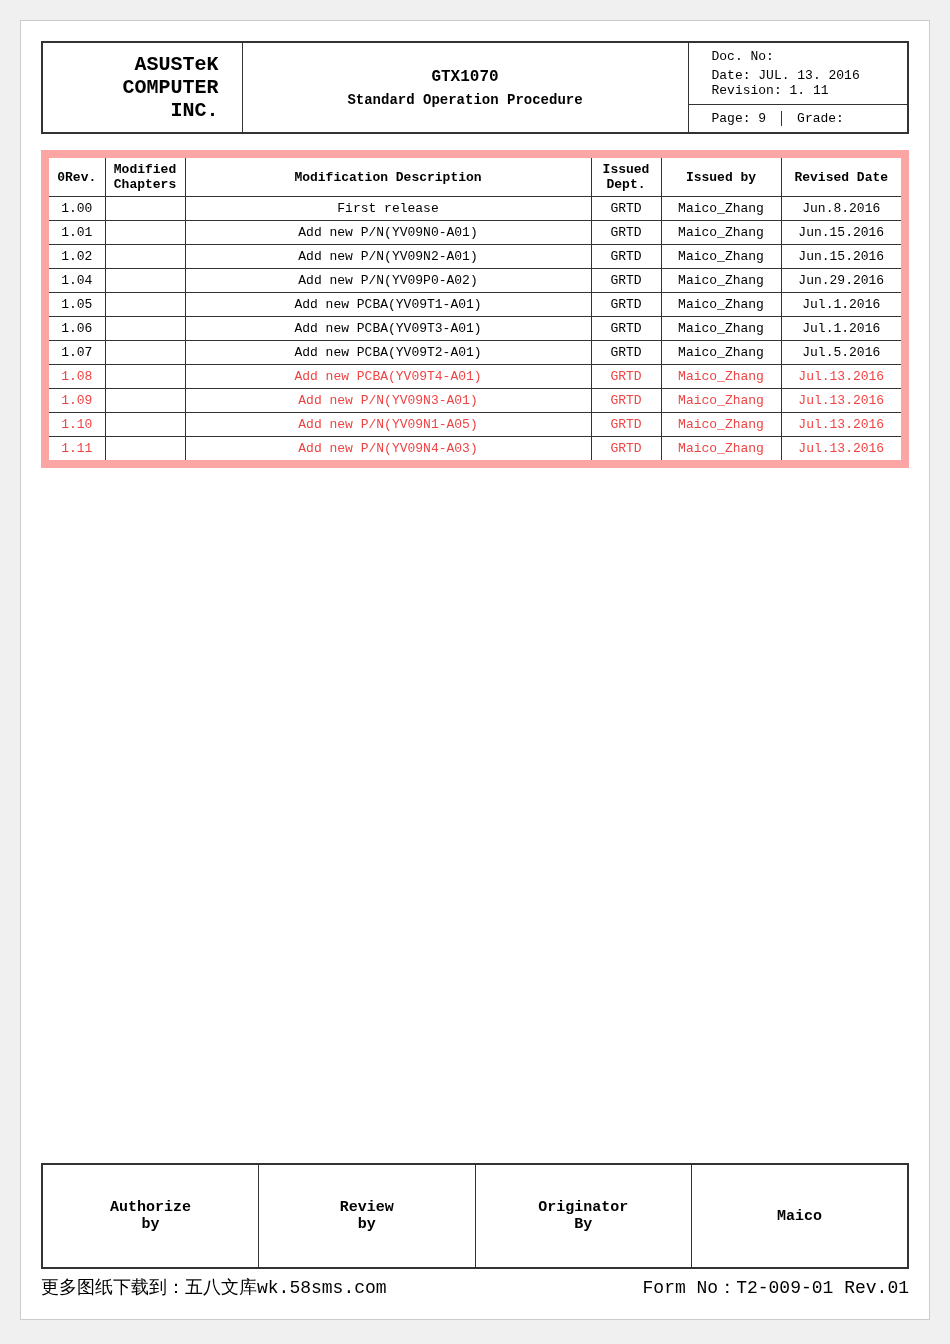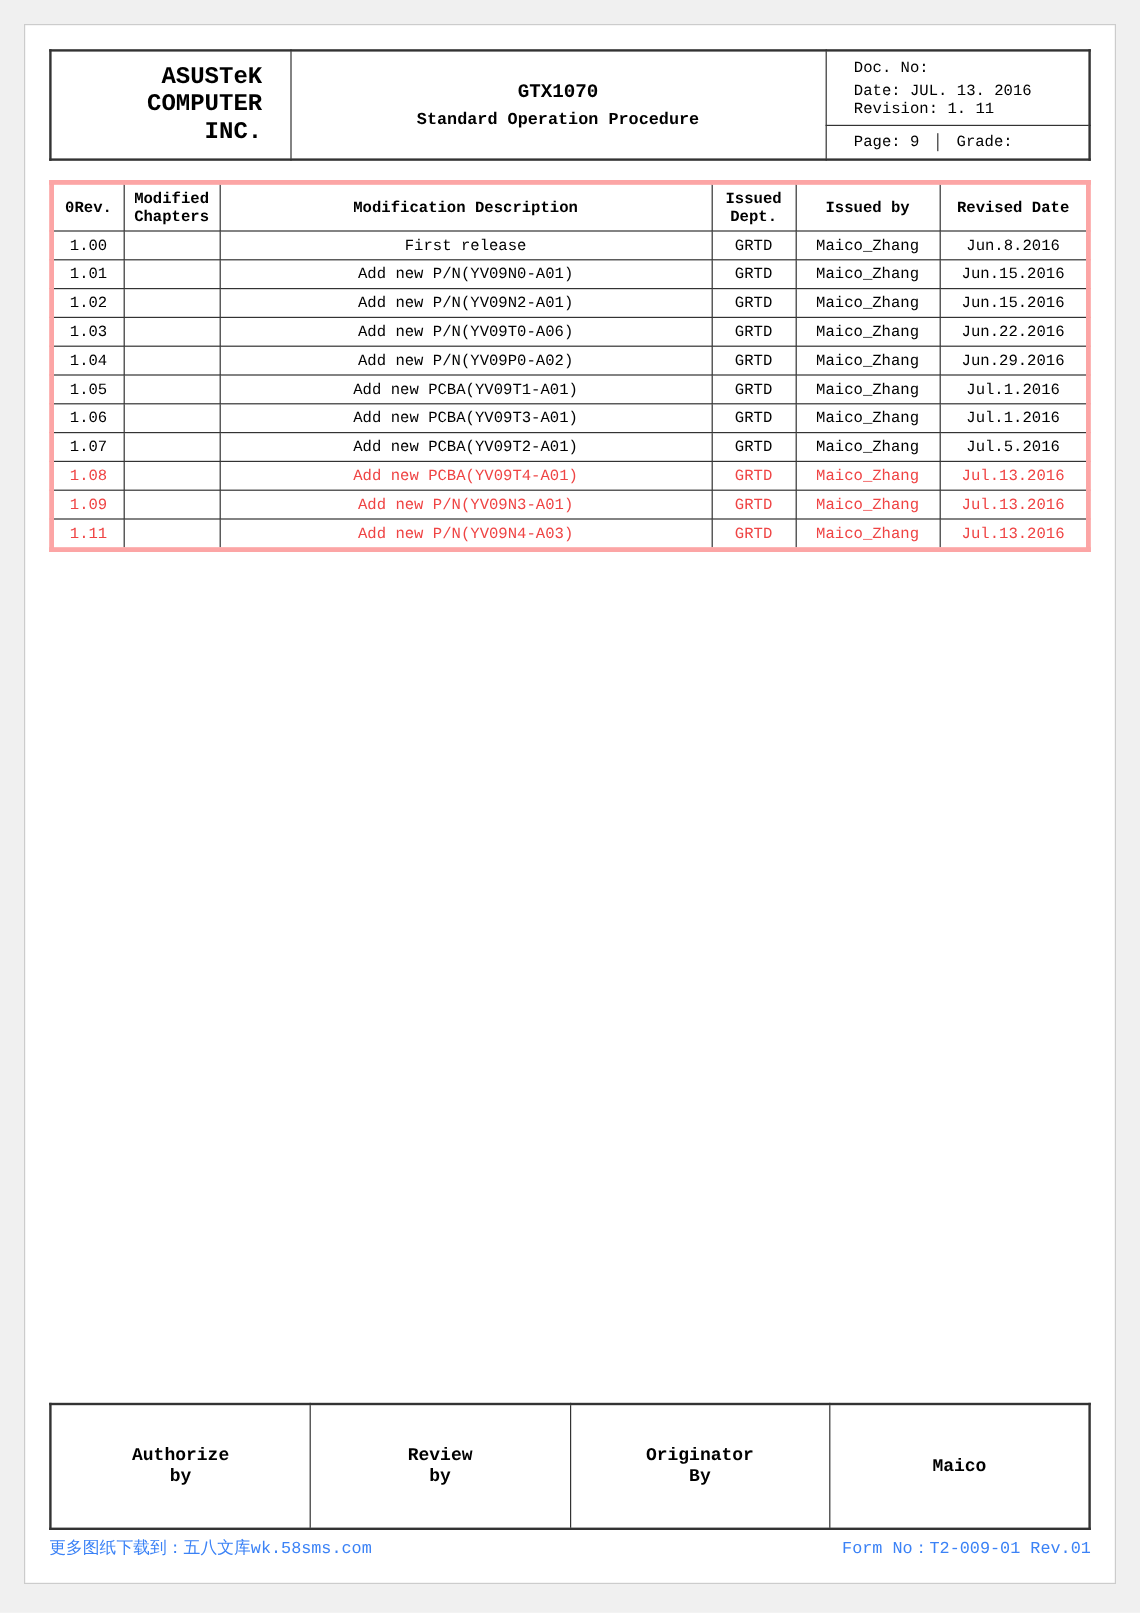"0Rev." .rev-table { border: 4px solid #fca5a5 -> 8px solid #fca5a5 }
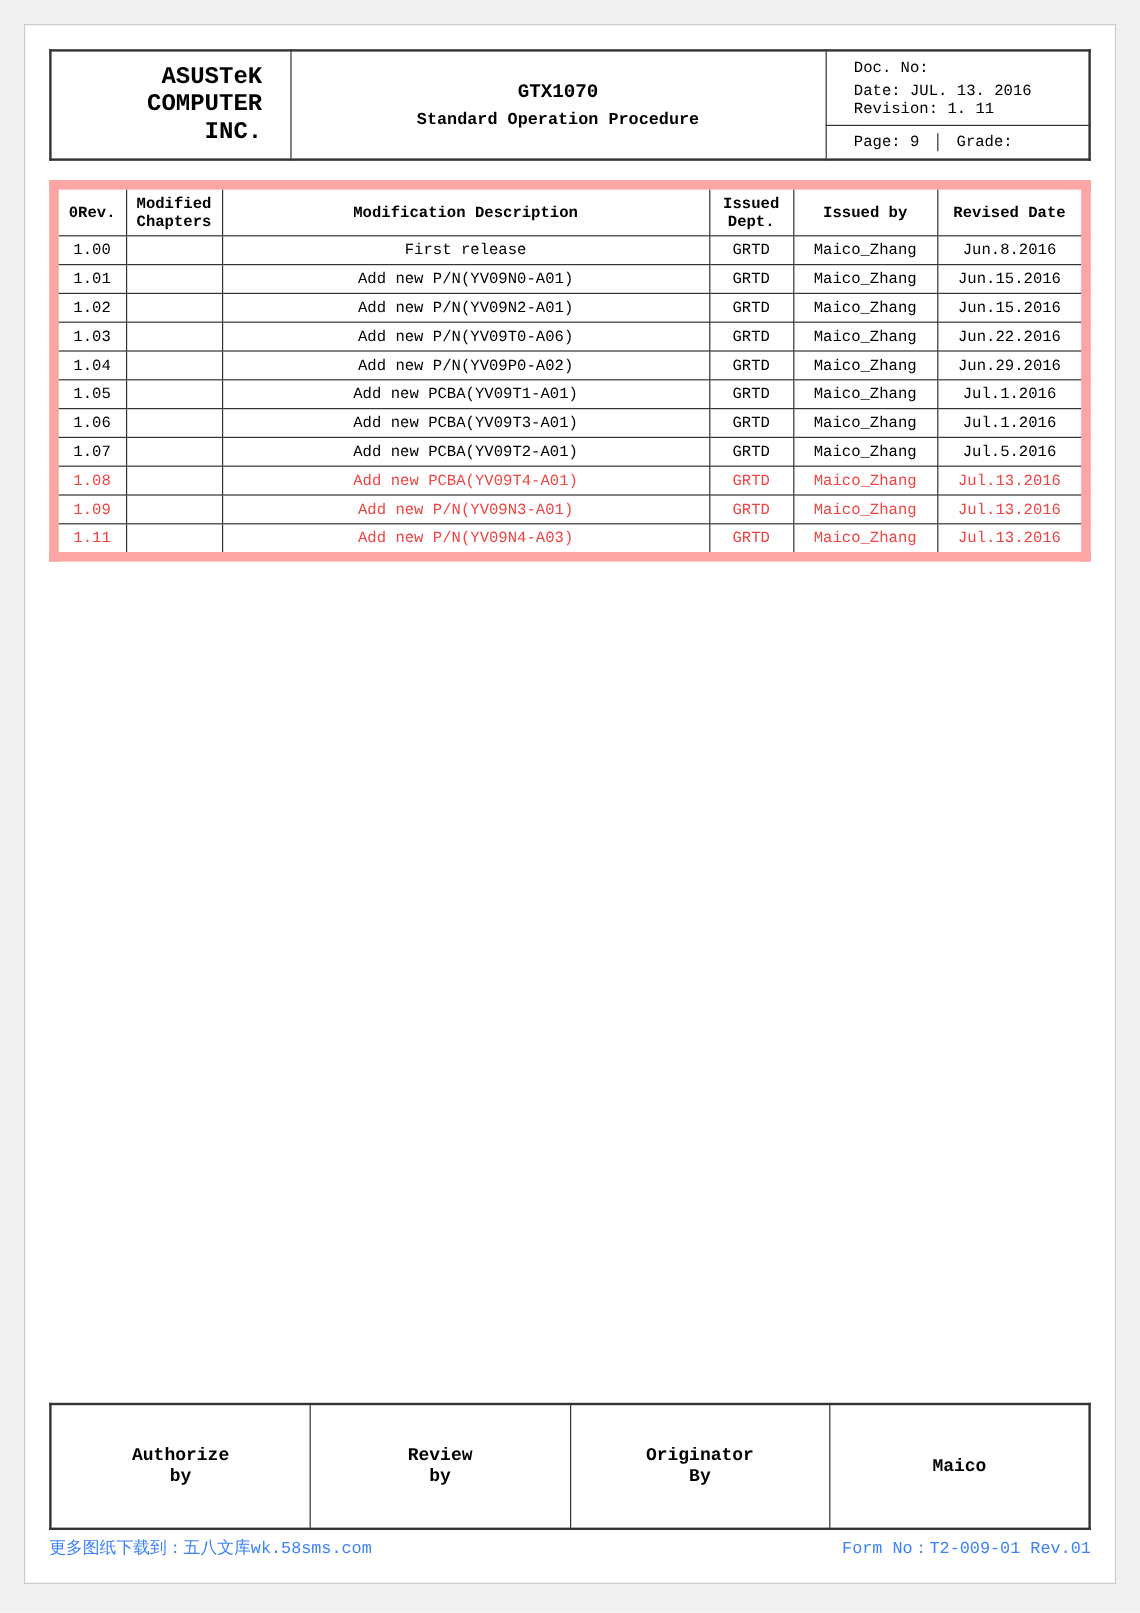"1.03" tr { html: <tr> <td>1.03</td> <td></td> <td>Add new P/N(YV09T0-A06)</td> <td>GRTD</td> <td>Maico_Zhang</td> <td>Jun.22.2016</td> </tr> -> none }
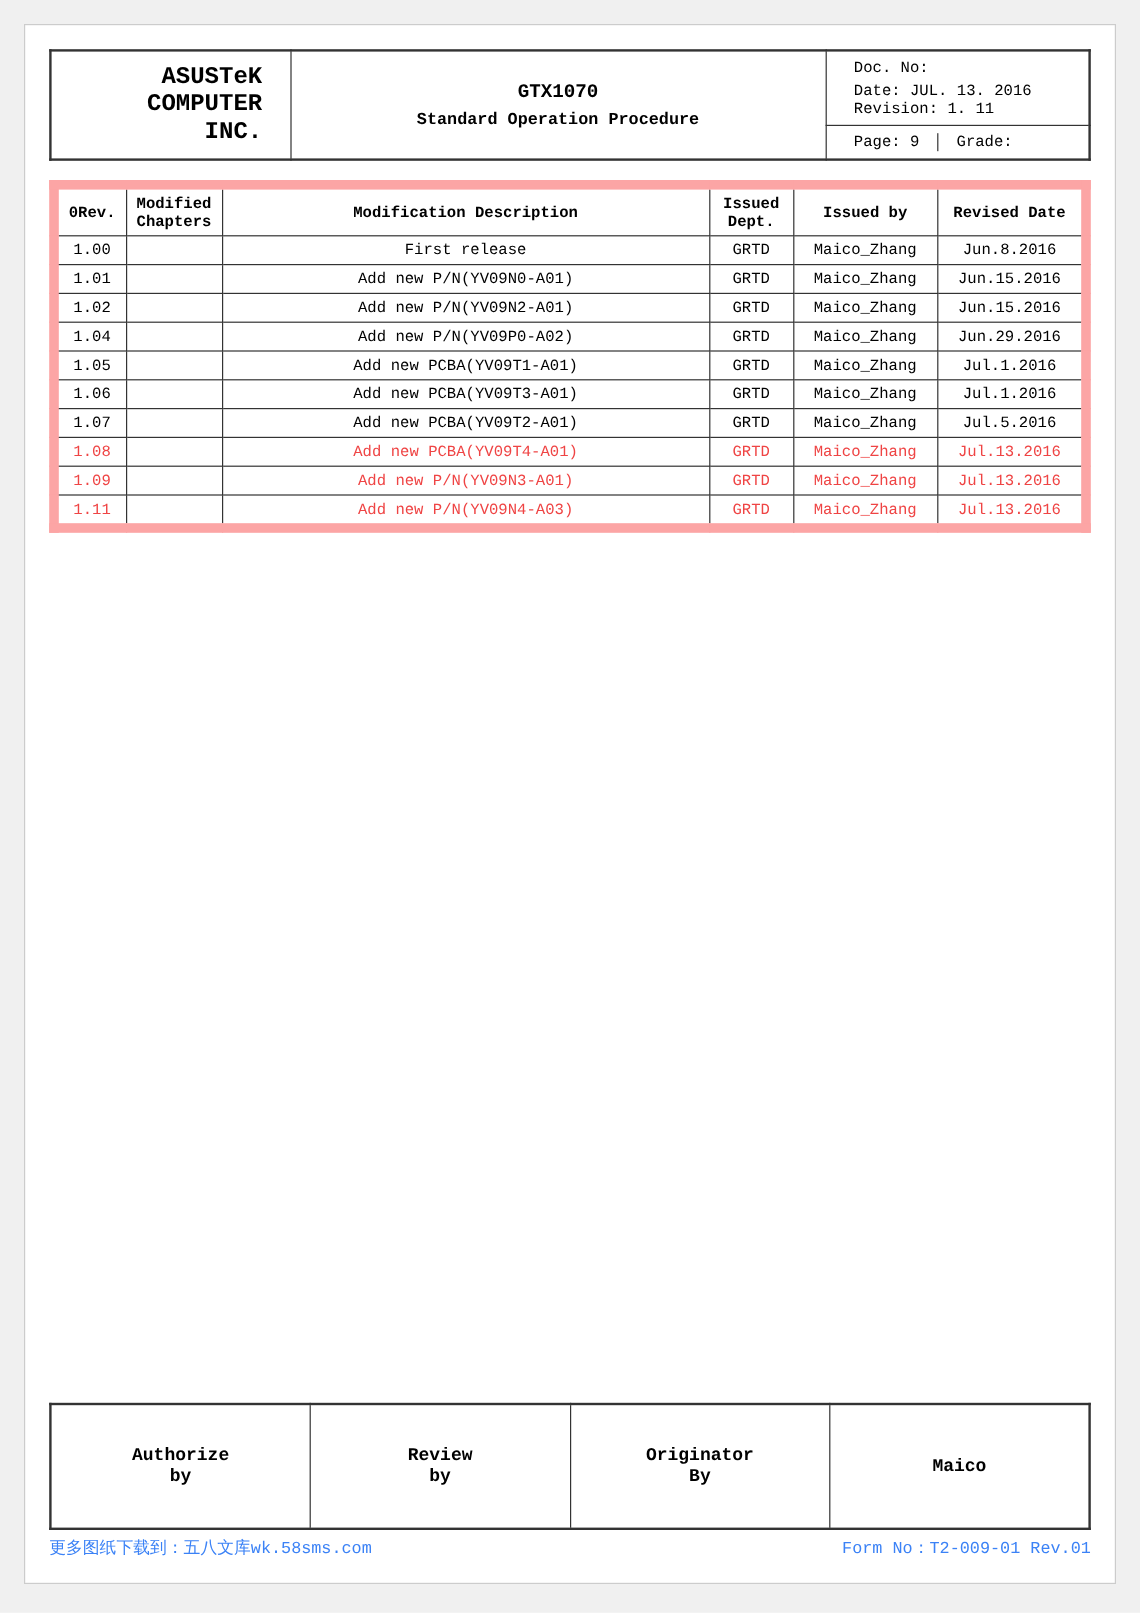"1.10" tr.highlight { html: none -> <tr> <td>1.10</td> <td></td> <td>Add new P/N(YV09N1-A05)</td> <td>GRTD</td> <td>Maico_Zhang</td> <td>Jul.13.2016</td> </tr> }
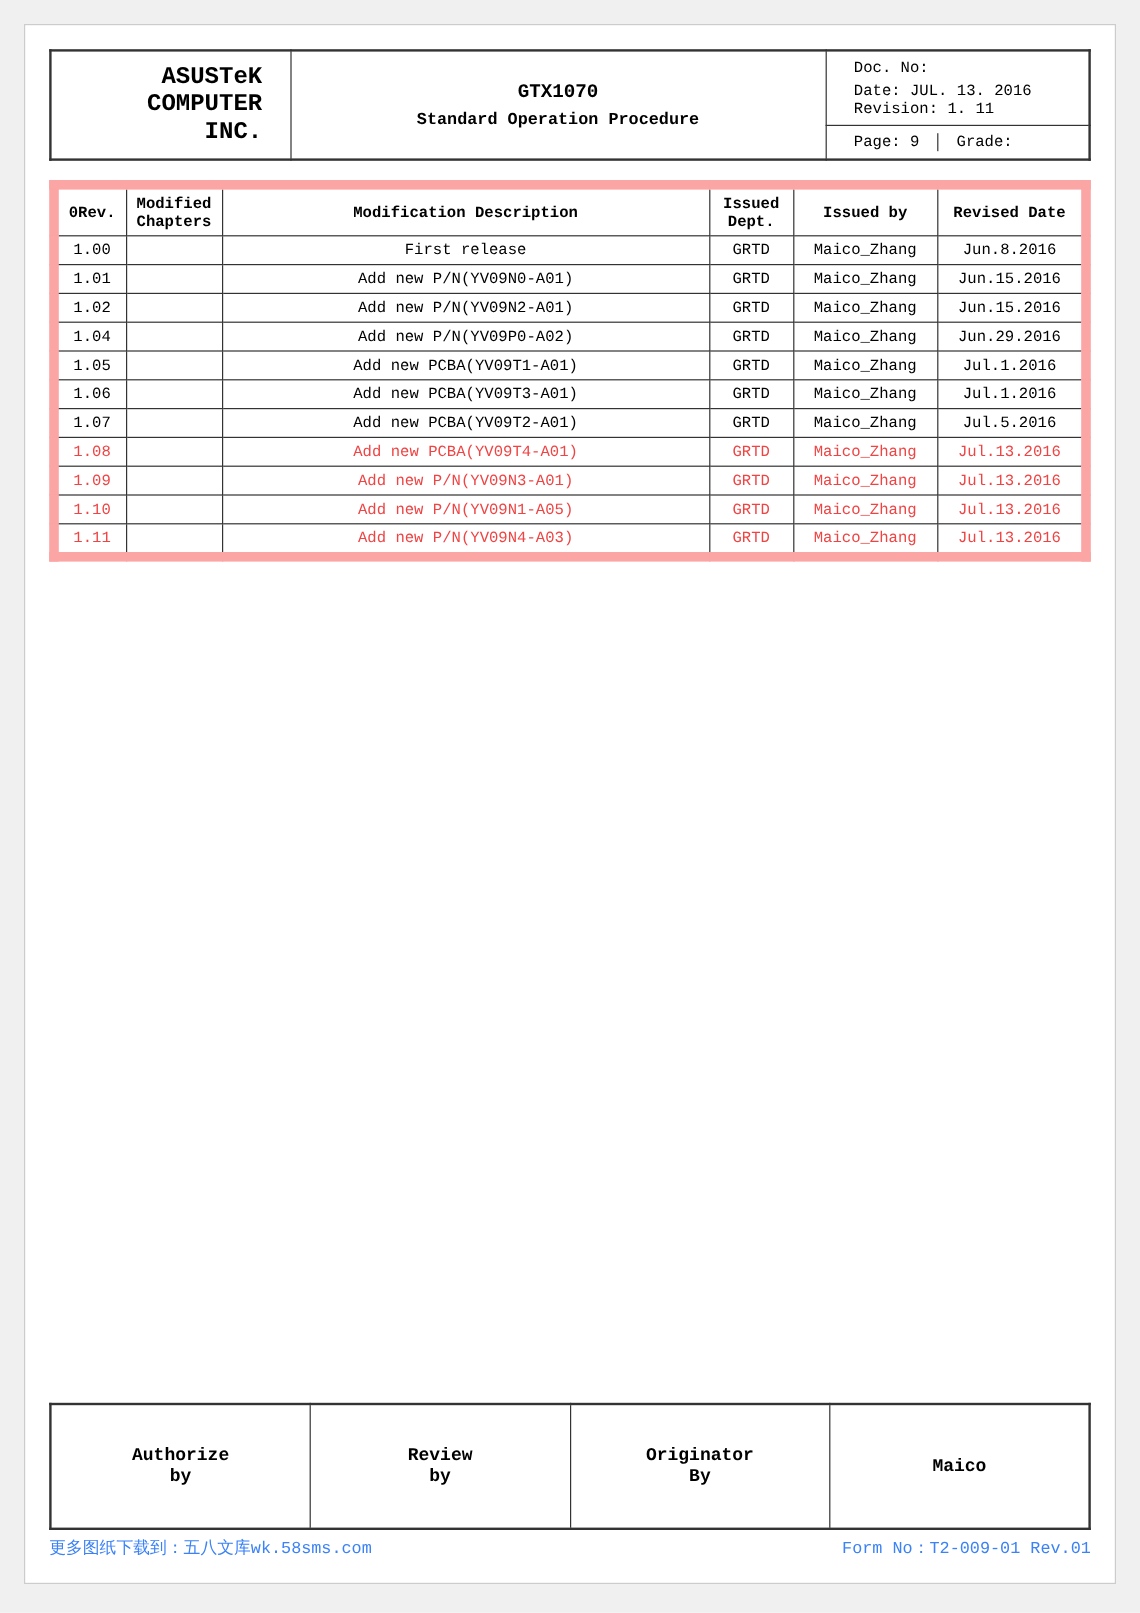"更多图纸下载到：五八文库wk.58sms.com" .bottom-footer { color: #3b82f6 -> #000000; font-size: 14px -> 18px }
